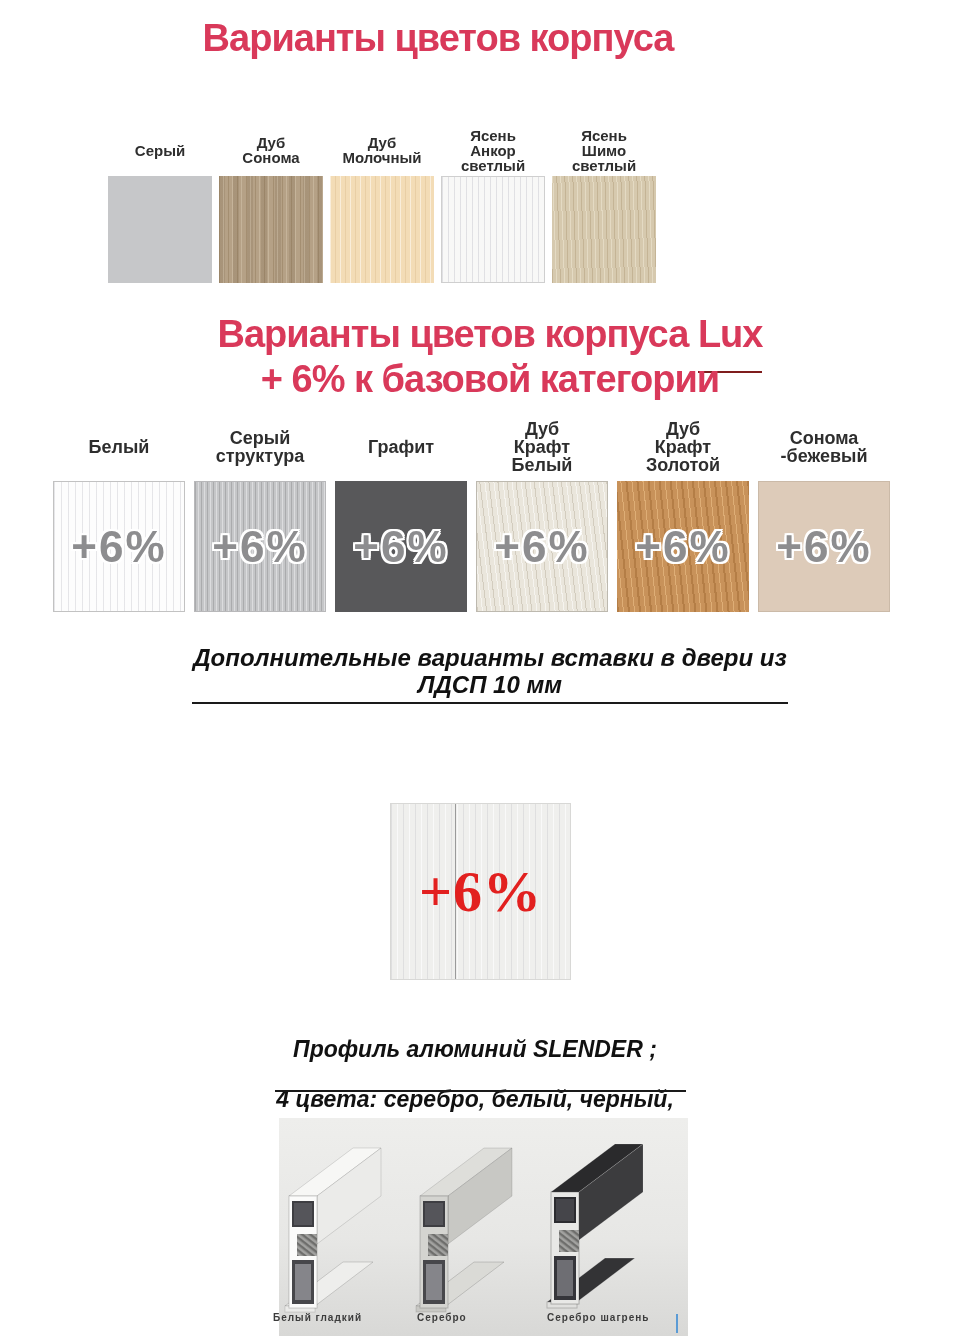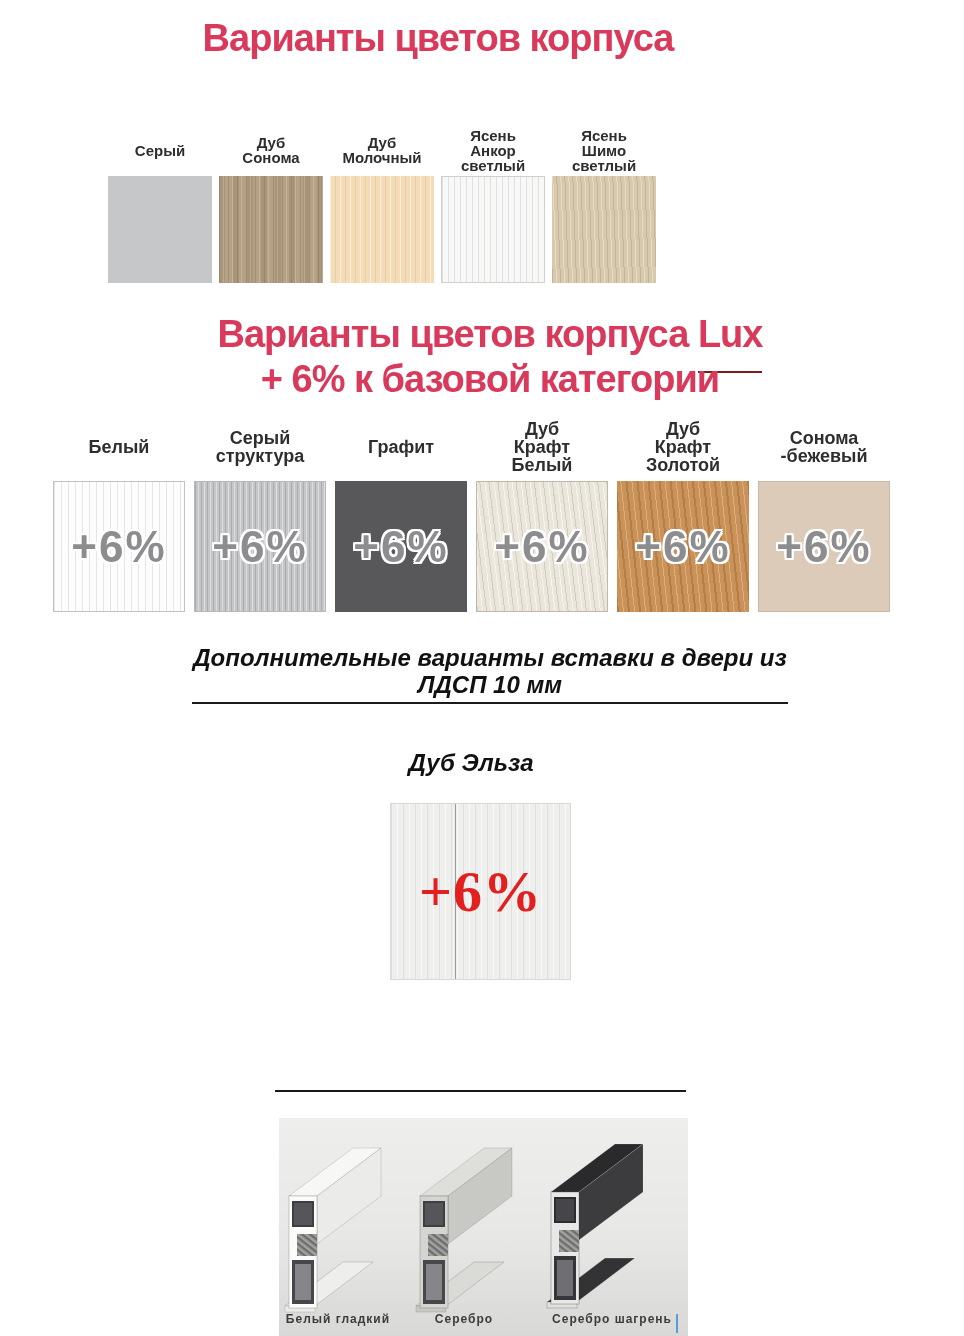"Дуб Эльза" div.ital-head { html: <div>Дуб Эльза</div> -> none }
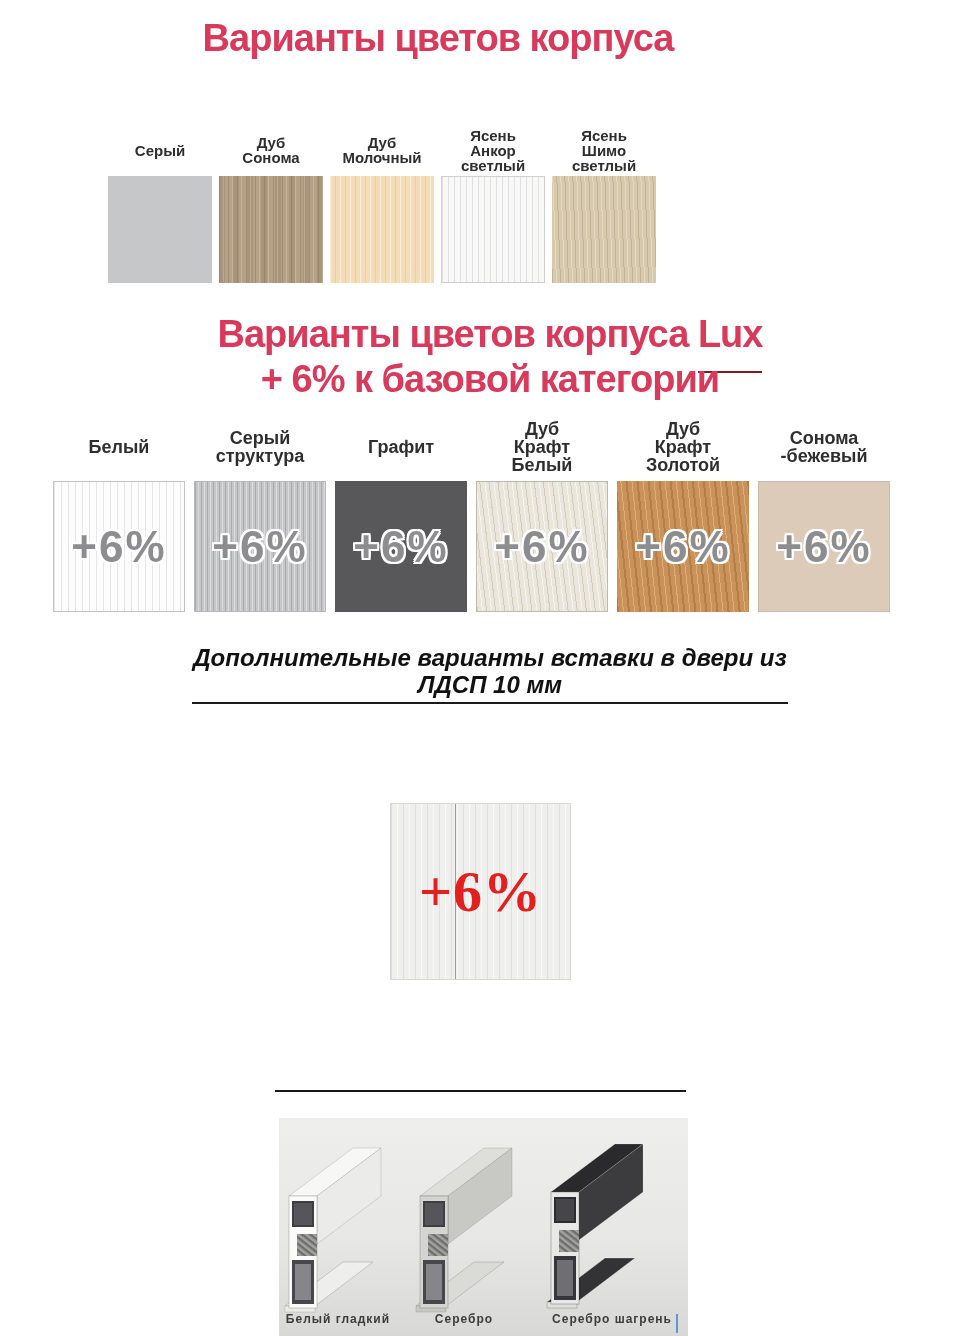"Профиль алюминий SLENDER ;" div.ital-head { html: none -> <div> <div>Профиль алюминий SLENDER ;</div> <div>4 цвета: серебро, белый, черный,</div> <div>золото белое.</div> </div> }
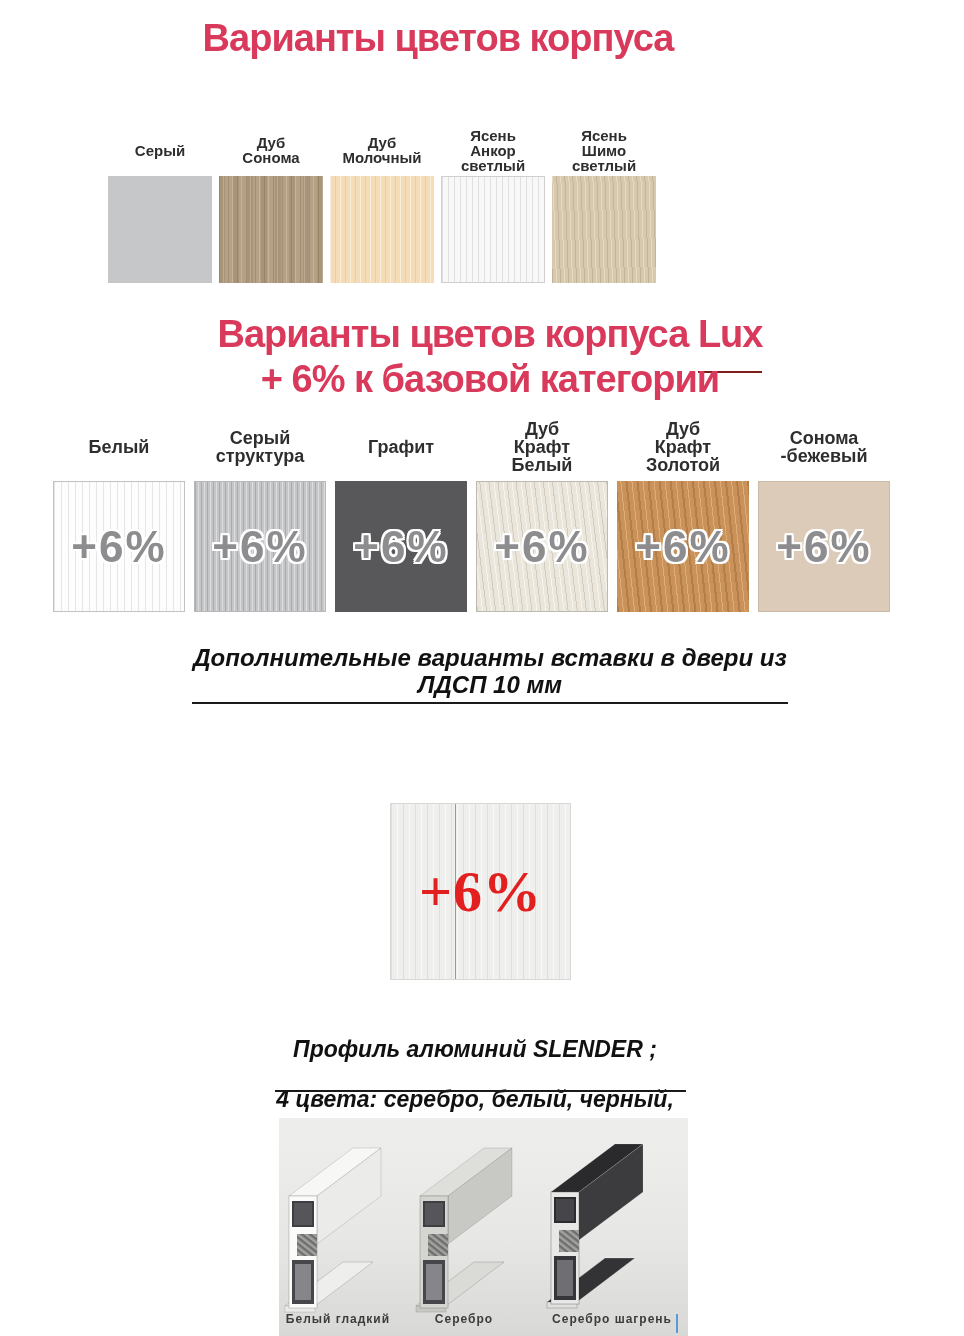"Белый гладкий" .prof-lbl { font-size: 12px -> 10px; text-align: center -> left }
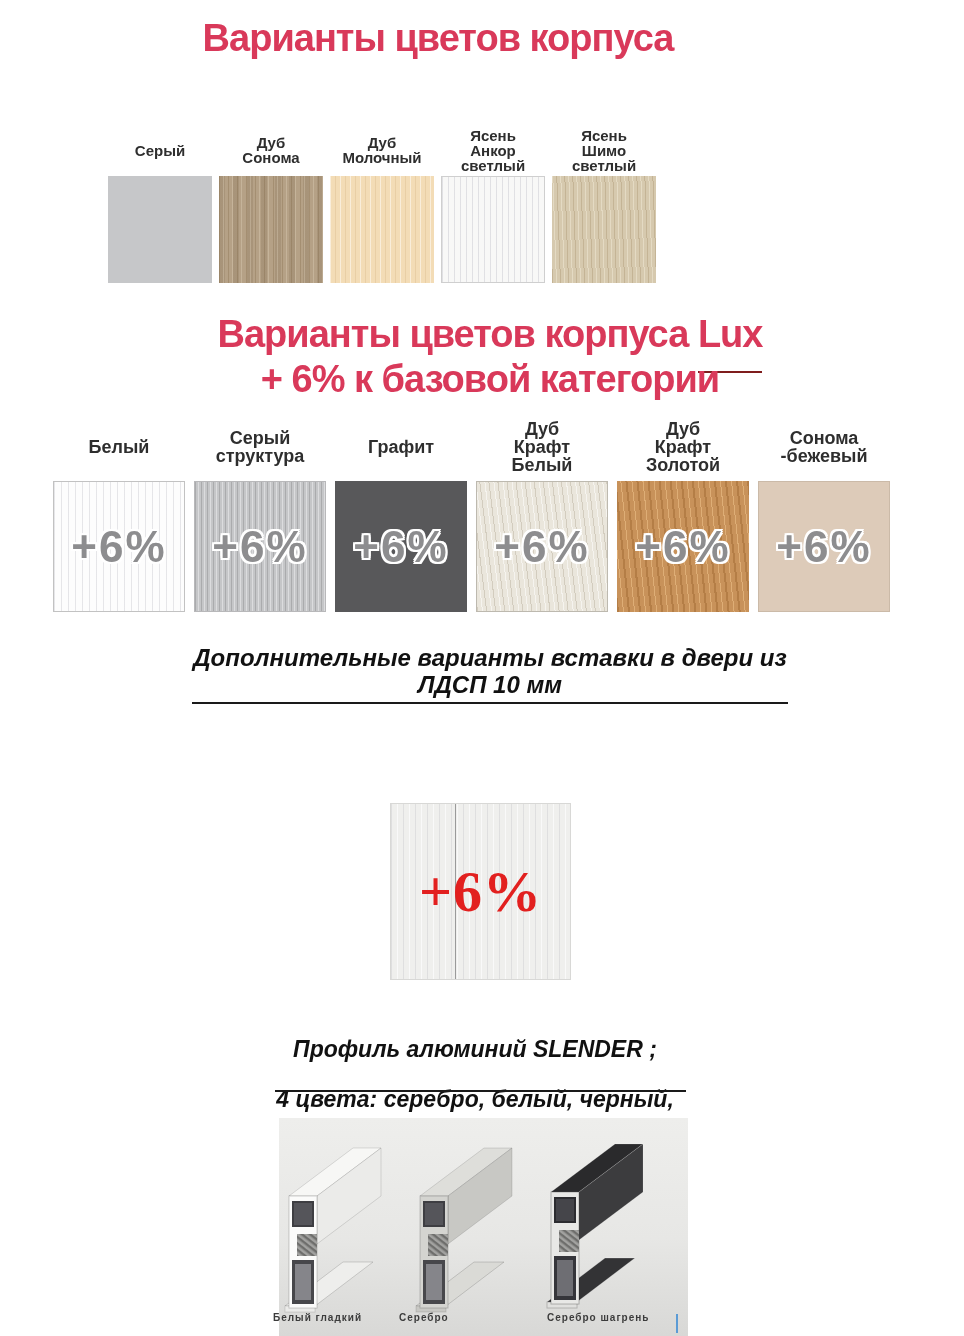"Серебро" .pl-2 { left: 120px -> 138px }
